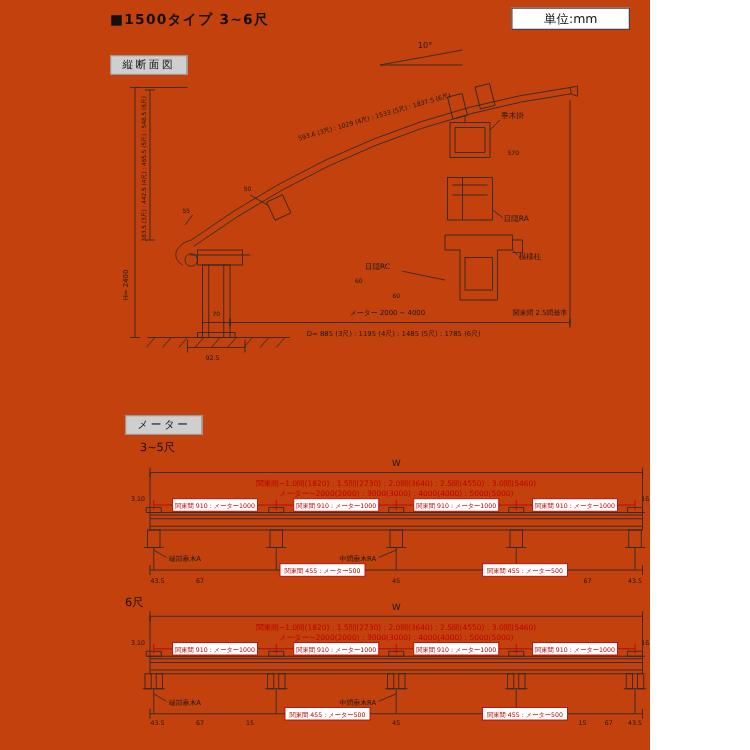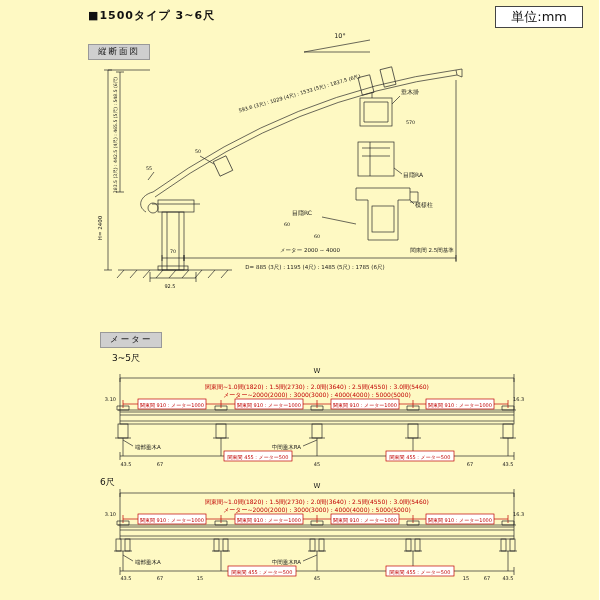"■1500タイプ 3~6尺" .page { background: #fef9c3 -> #c2410c; width: 599px -> 520px }
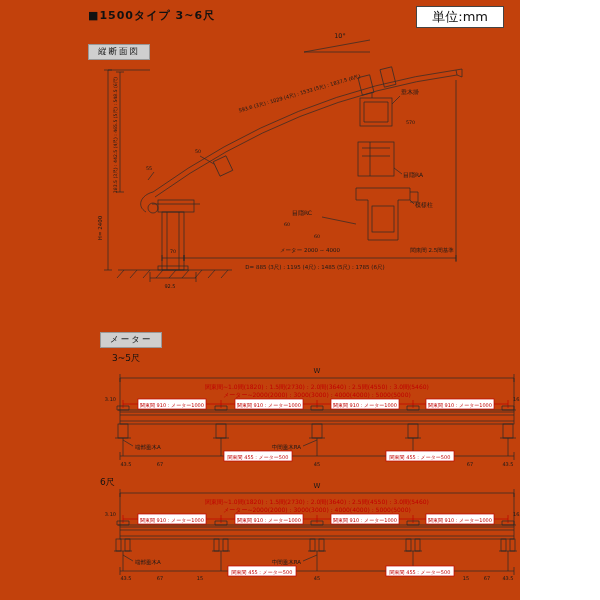"単位:mm" .unit-box { font-size: 13px -> 10px; padding: 1px 15px -> 1px 25px }
